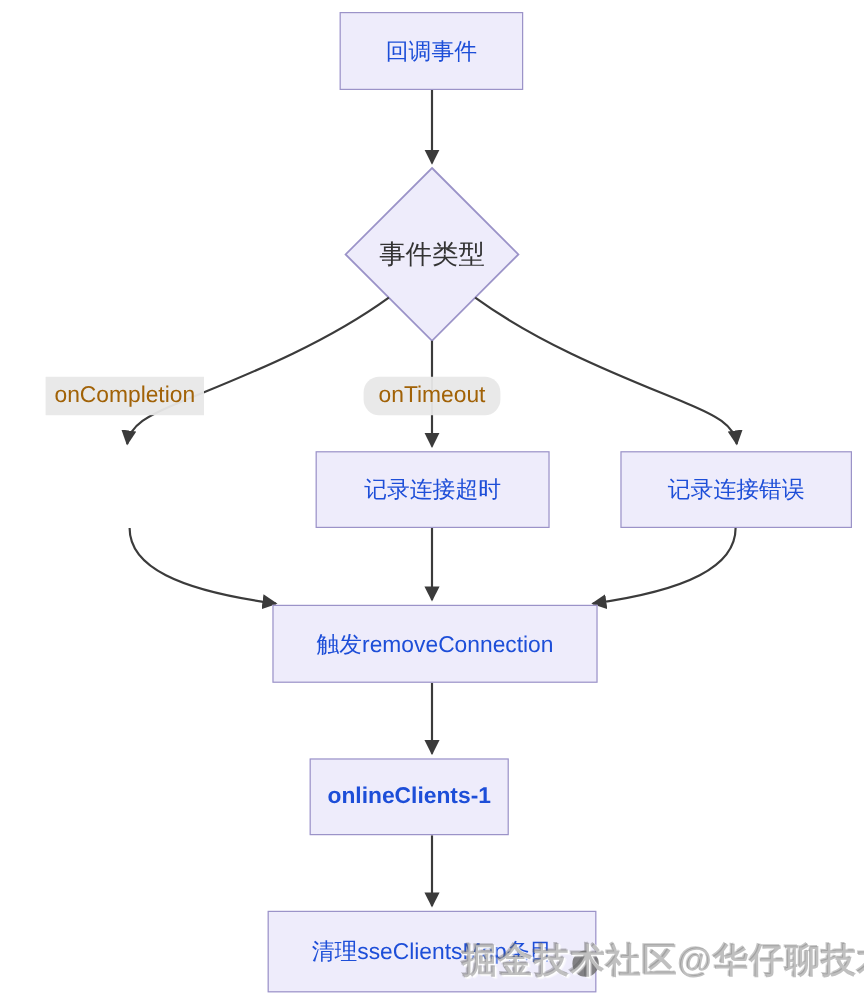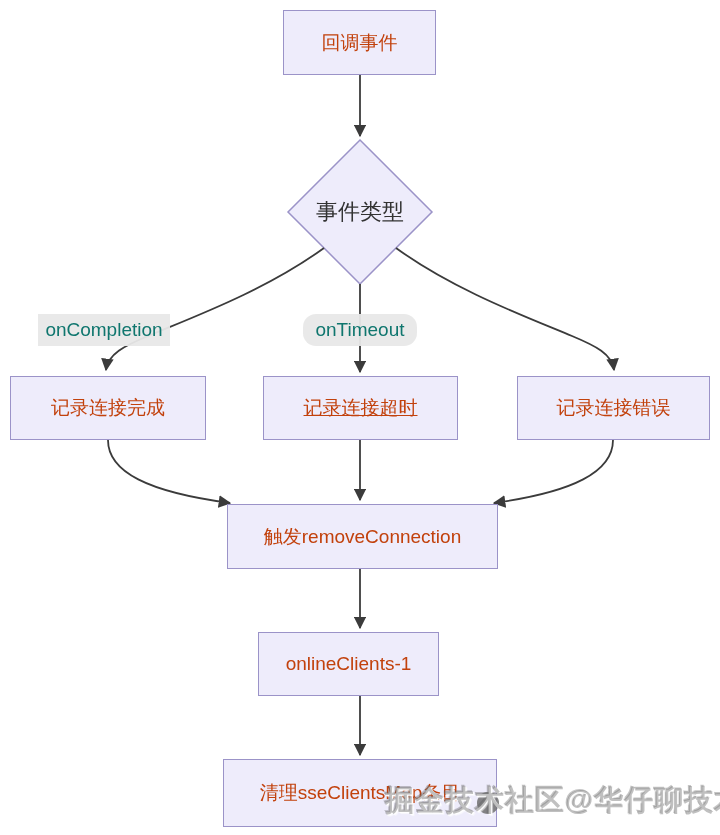"回调事件" .node { color: #c2410c -> #1d4ed8 }
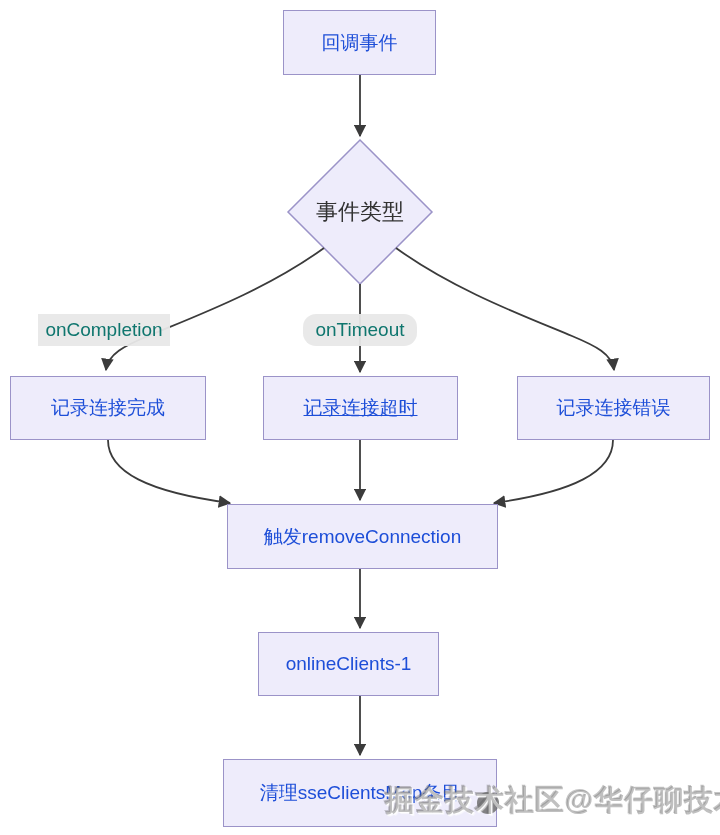"onCompletion" .edge-label { color: #0f766e -> #a16207 }
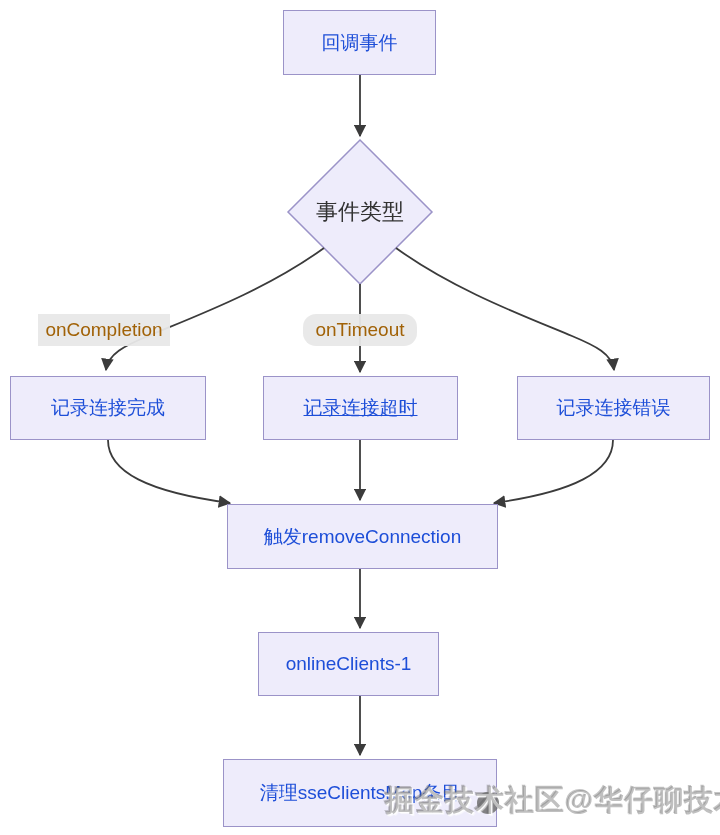"记录连接完成" div.node { html: <div>记录连接完成</div> -> none }
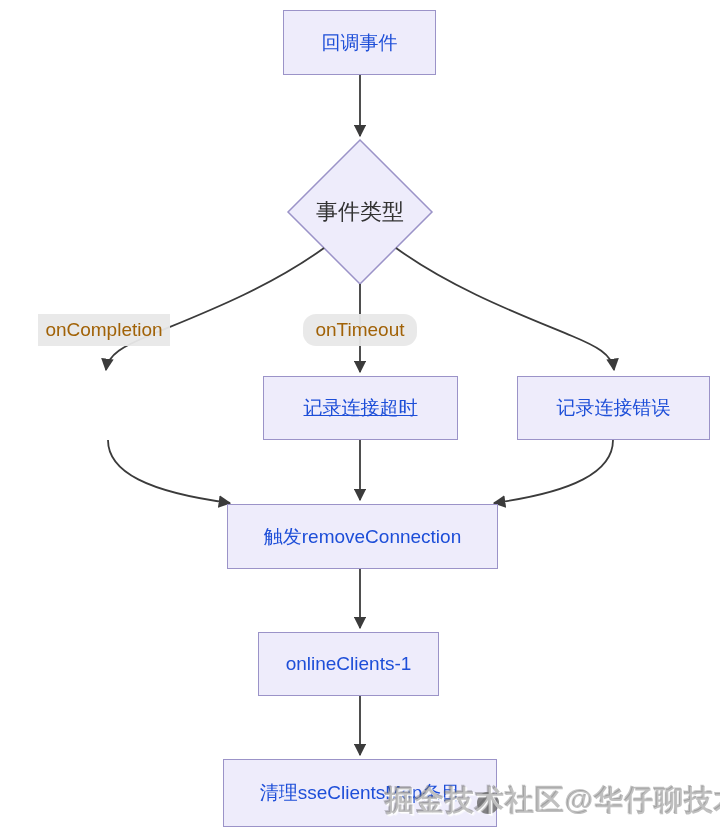"记录连接超时" div.node { text-decoration: underline -> none }
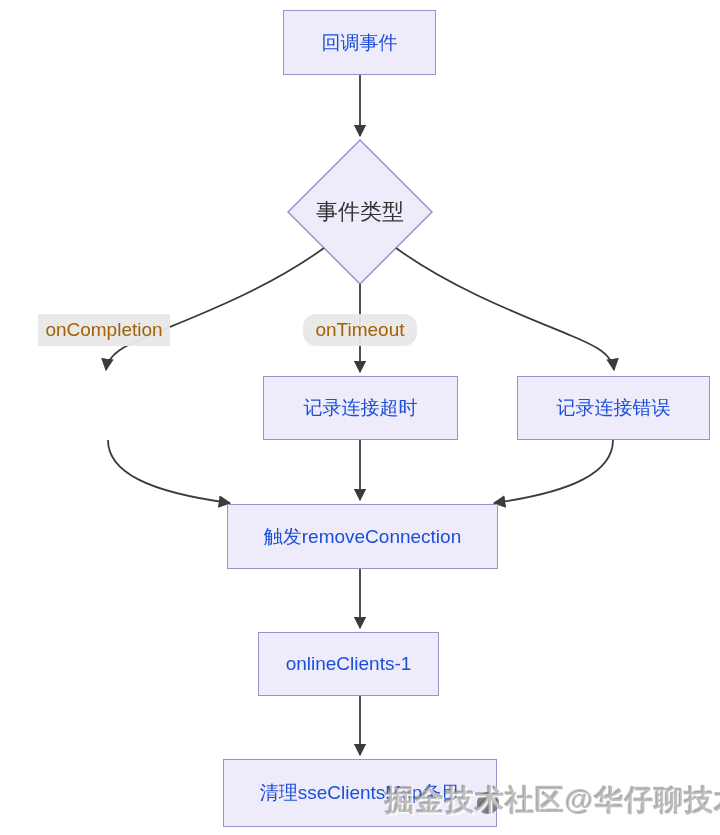"onlineClients-1" div.node { font-weight: none -> bold; width: 181px -> 166px }
